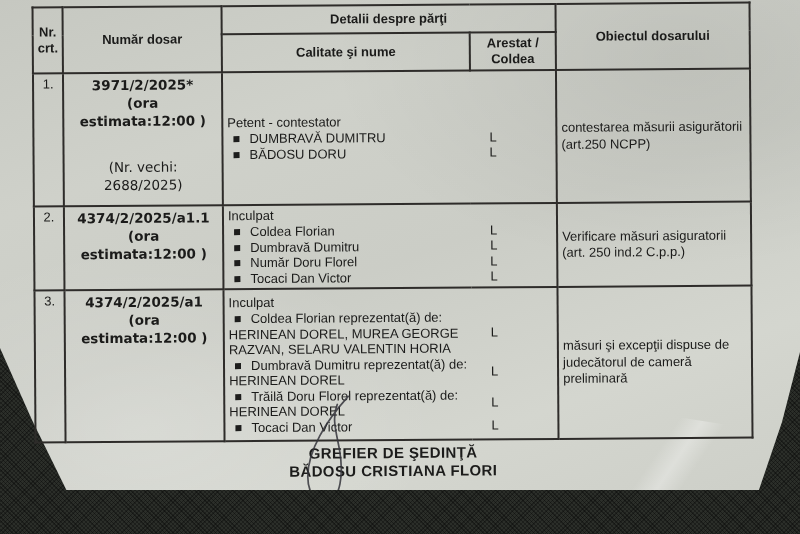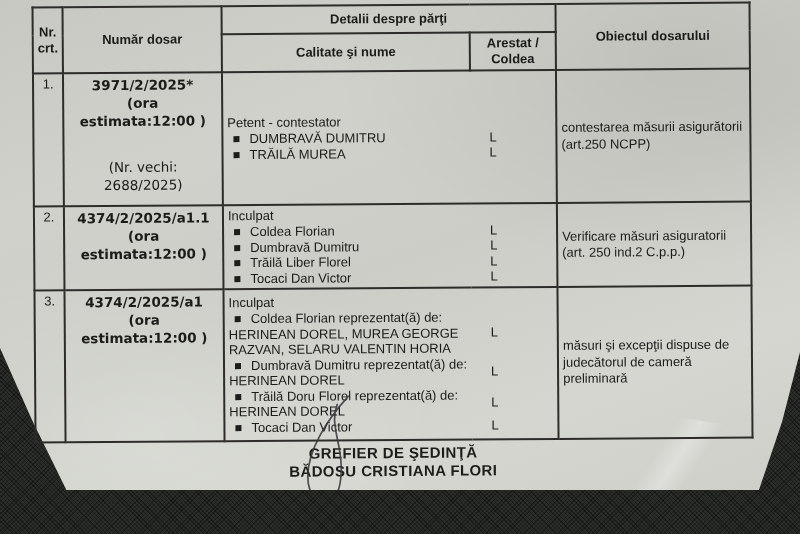"TRĂILĂ MUREA" span { text: TRĂILĂ MUREA -> BĂDOSU DORU }
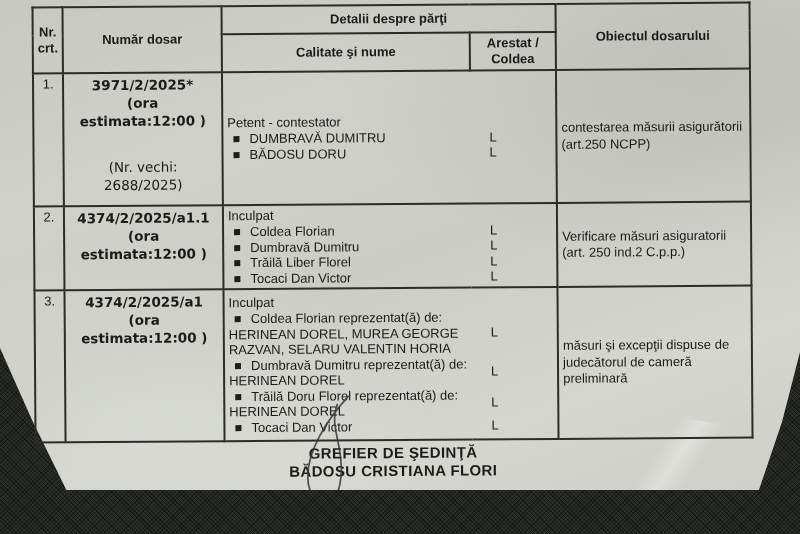"Trăilă Liber Florel" span { text: Trăilă Liber -> Număr Doru }
